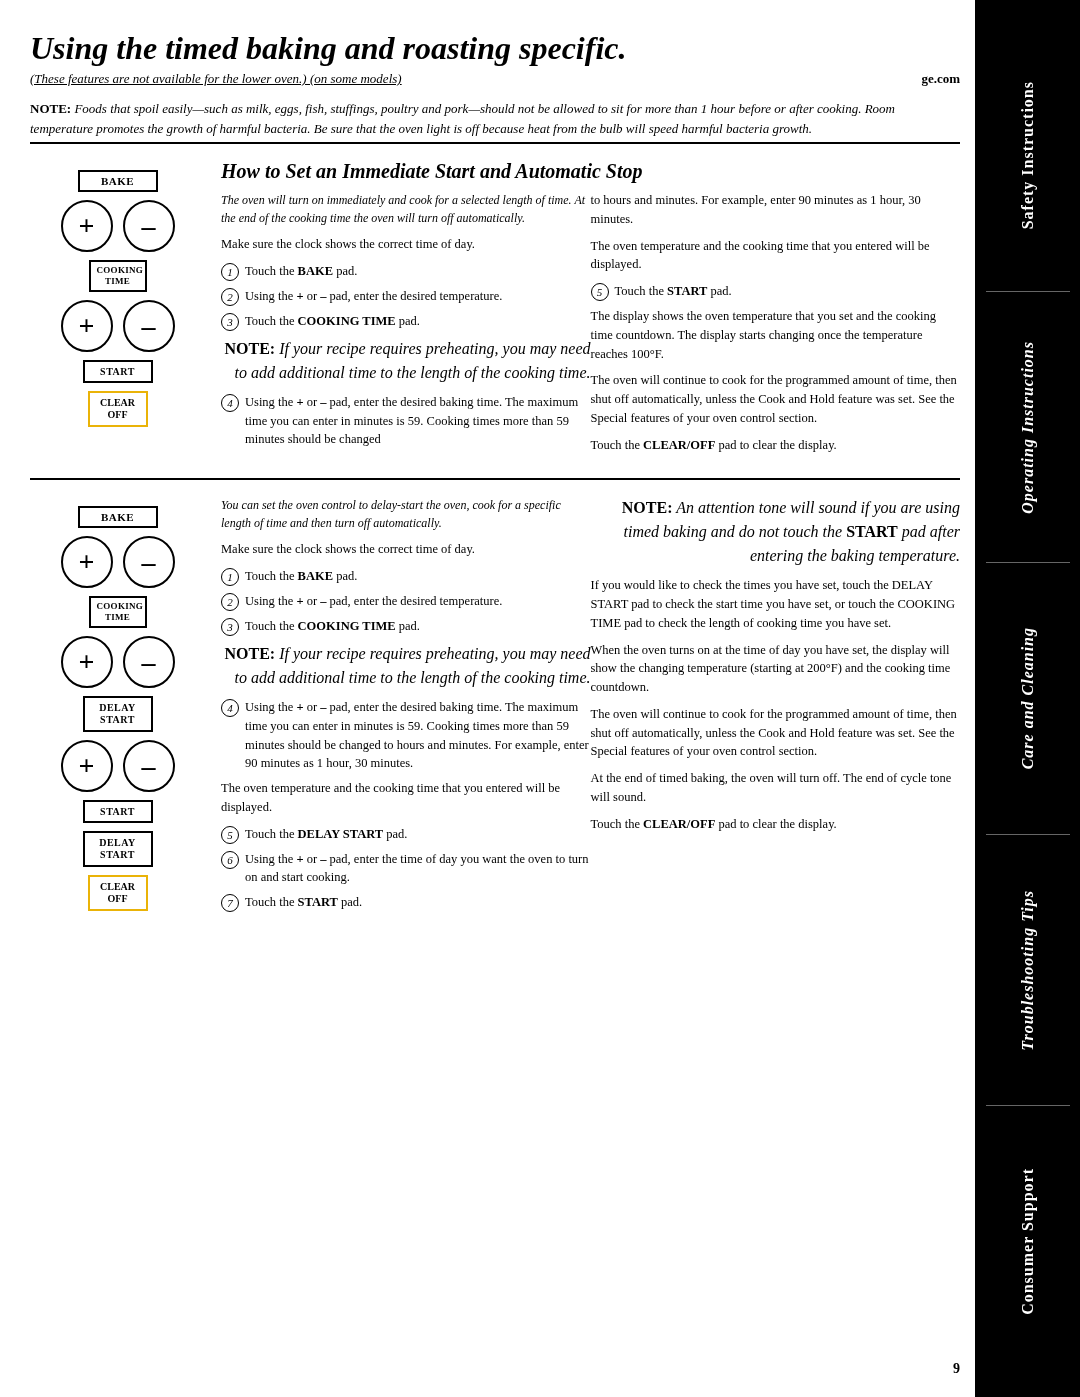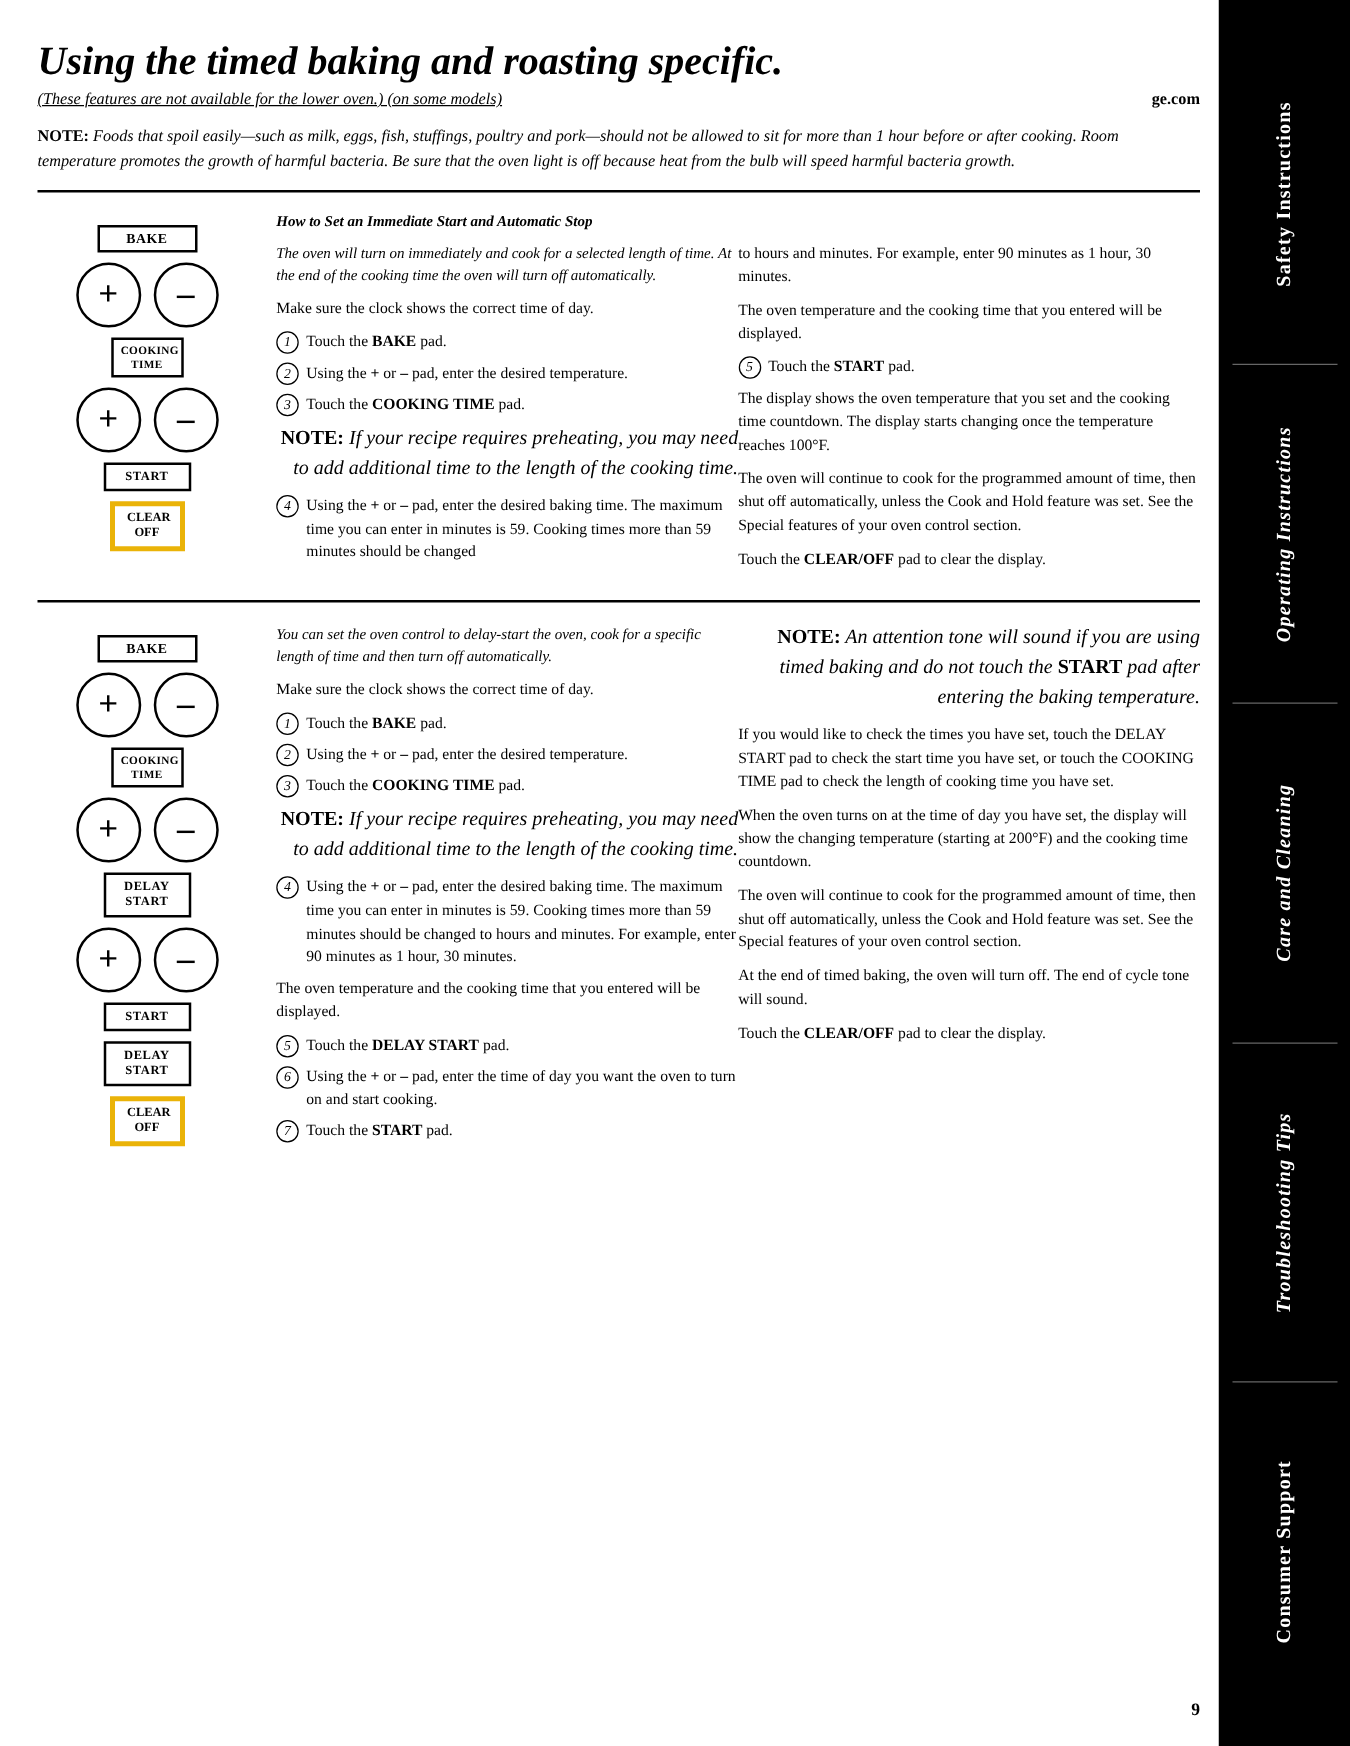"NOTE: Foods that spoil easily—such" .note-block { margin-bottom: 14px -> 4px }
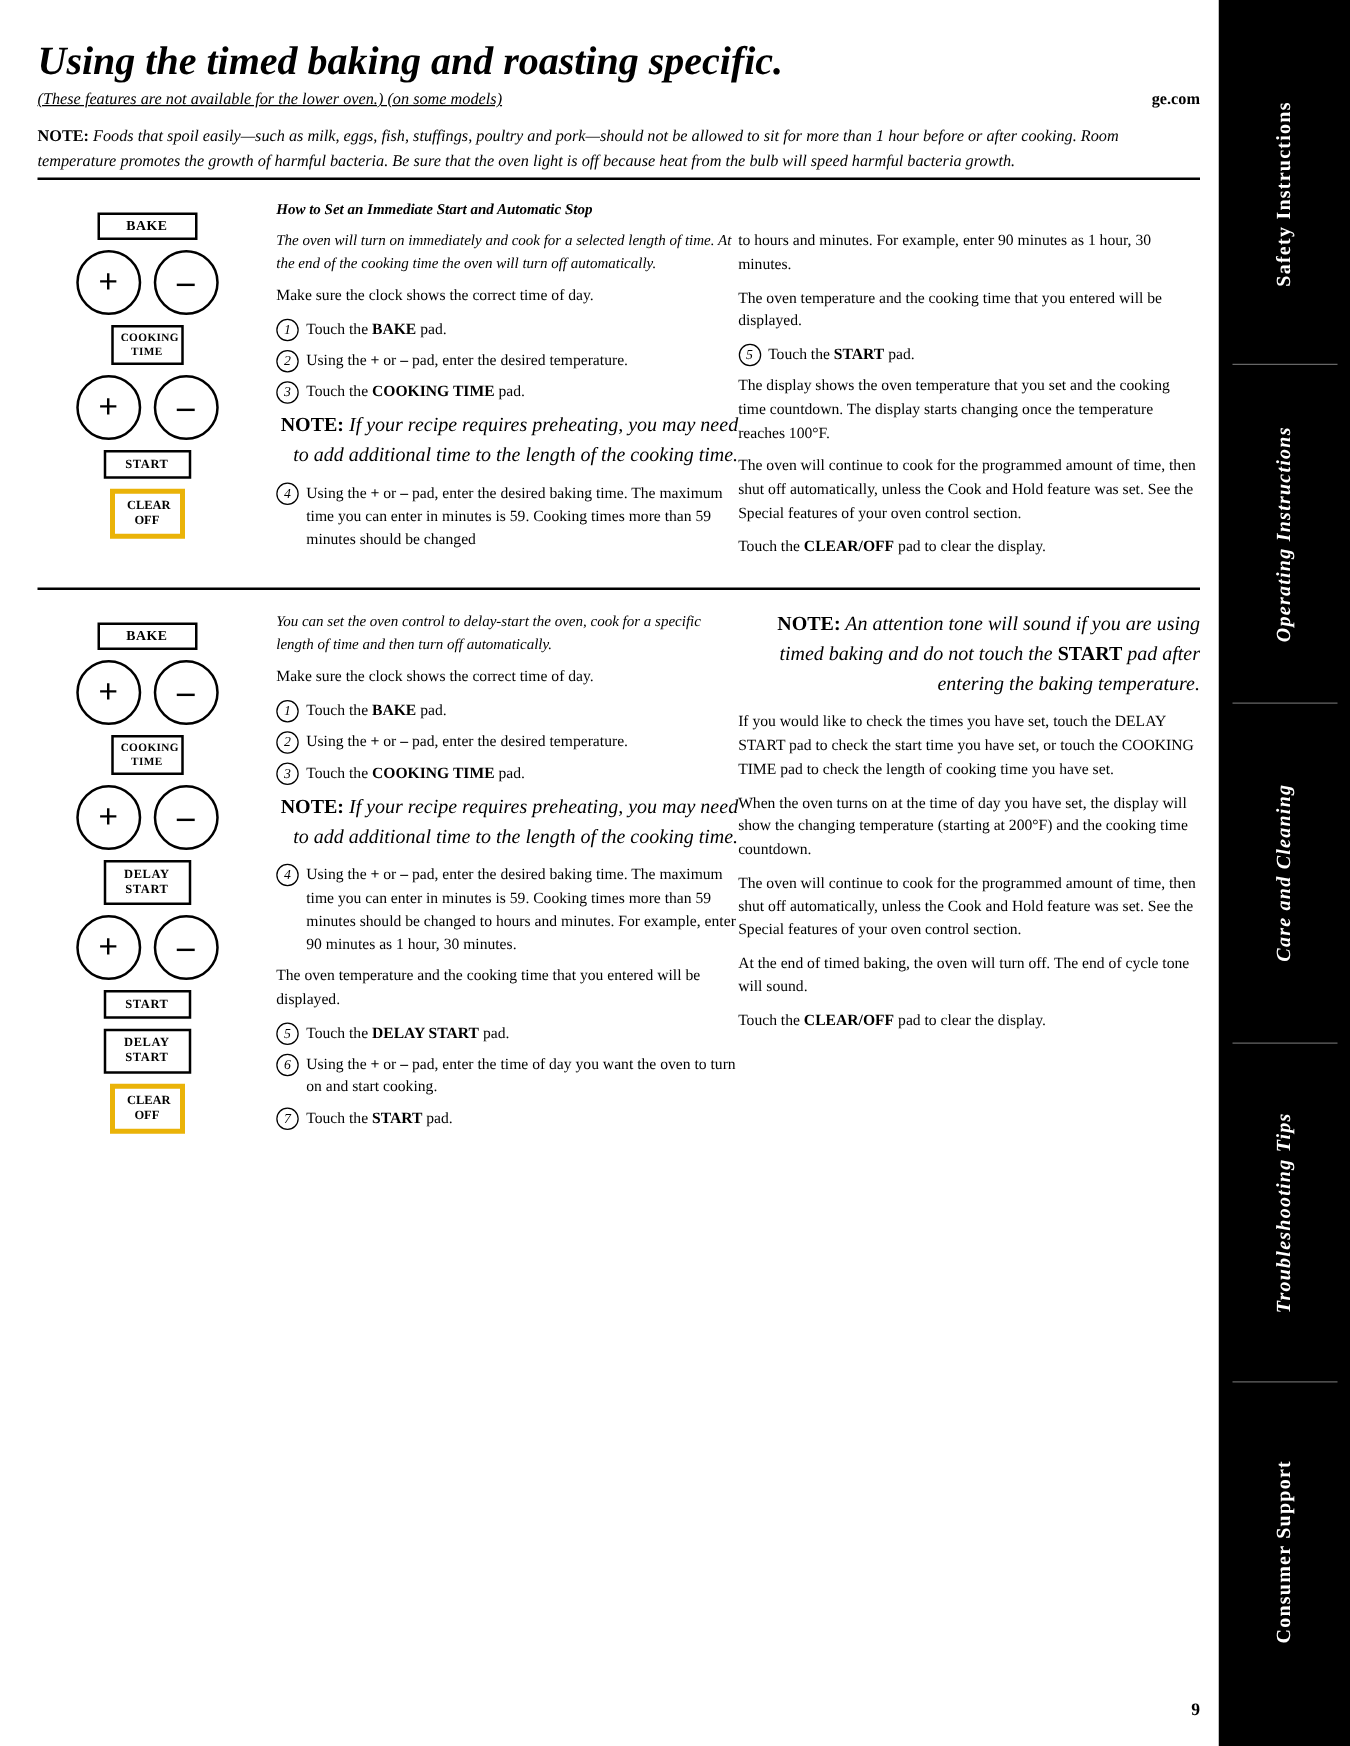"How to Set an Immediate" .section-heading { font-size: 12px -> 20px }
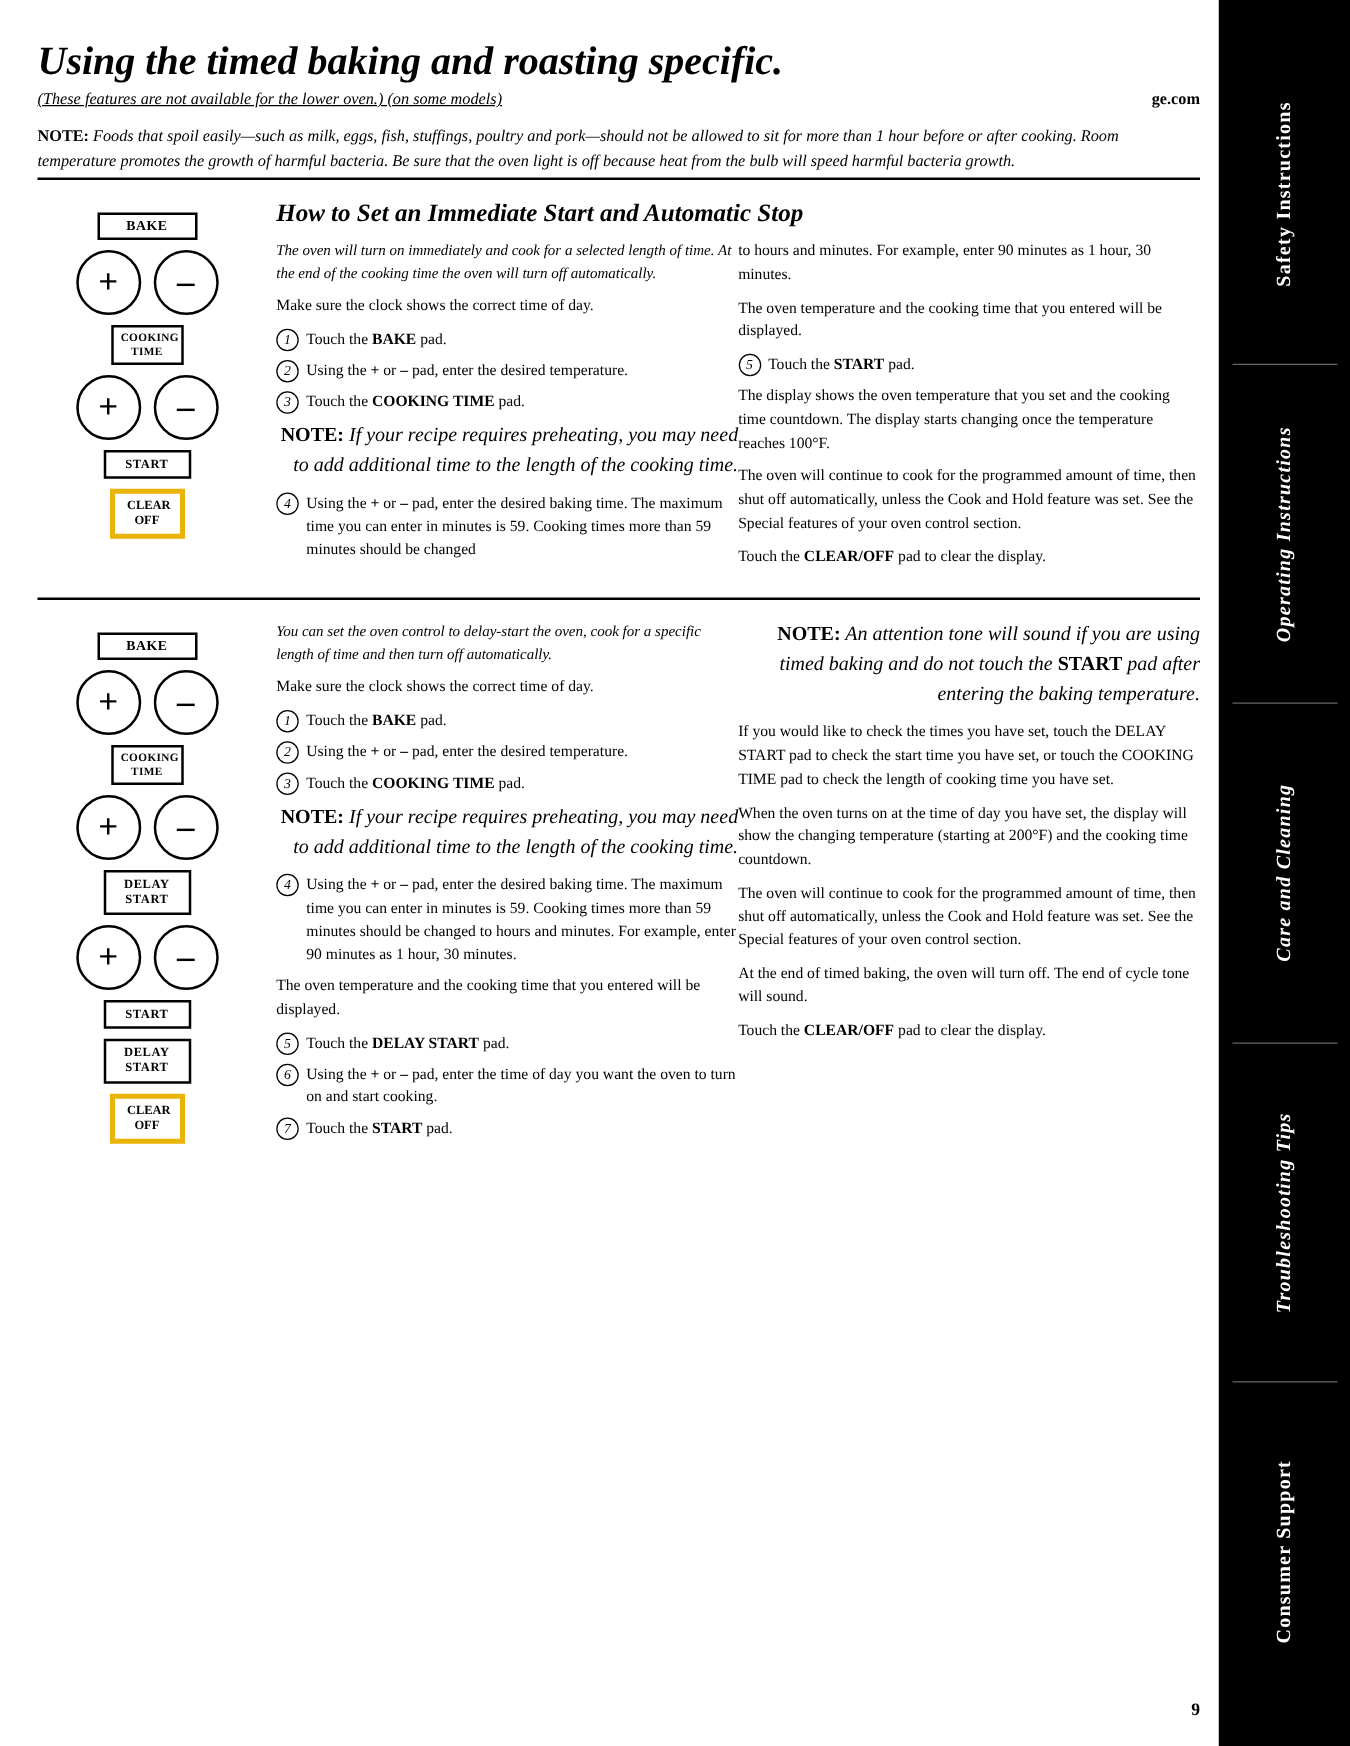"CLEAR" .clear-off-btn { border: 4px solid #eab308 -> 2px solid #eab308 }
